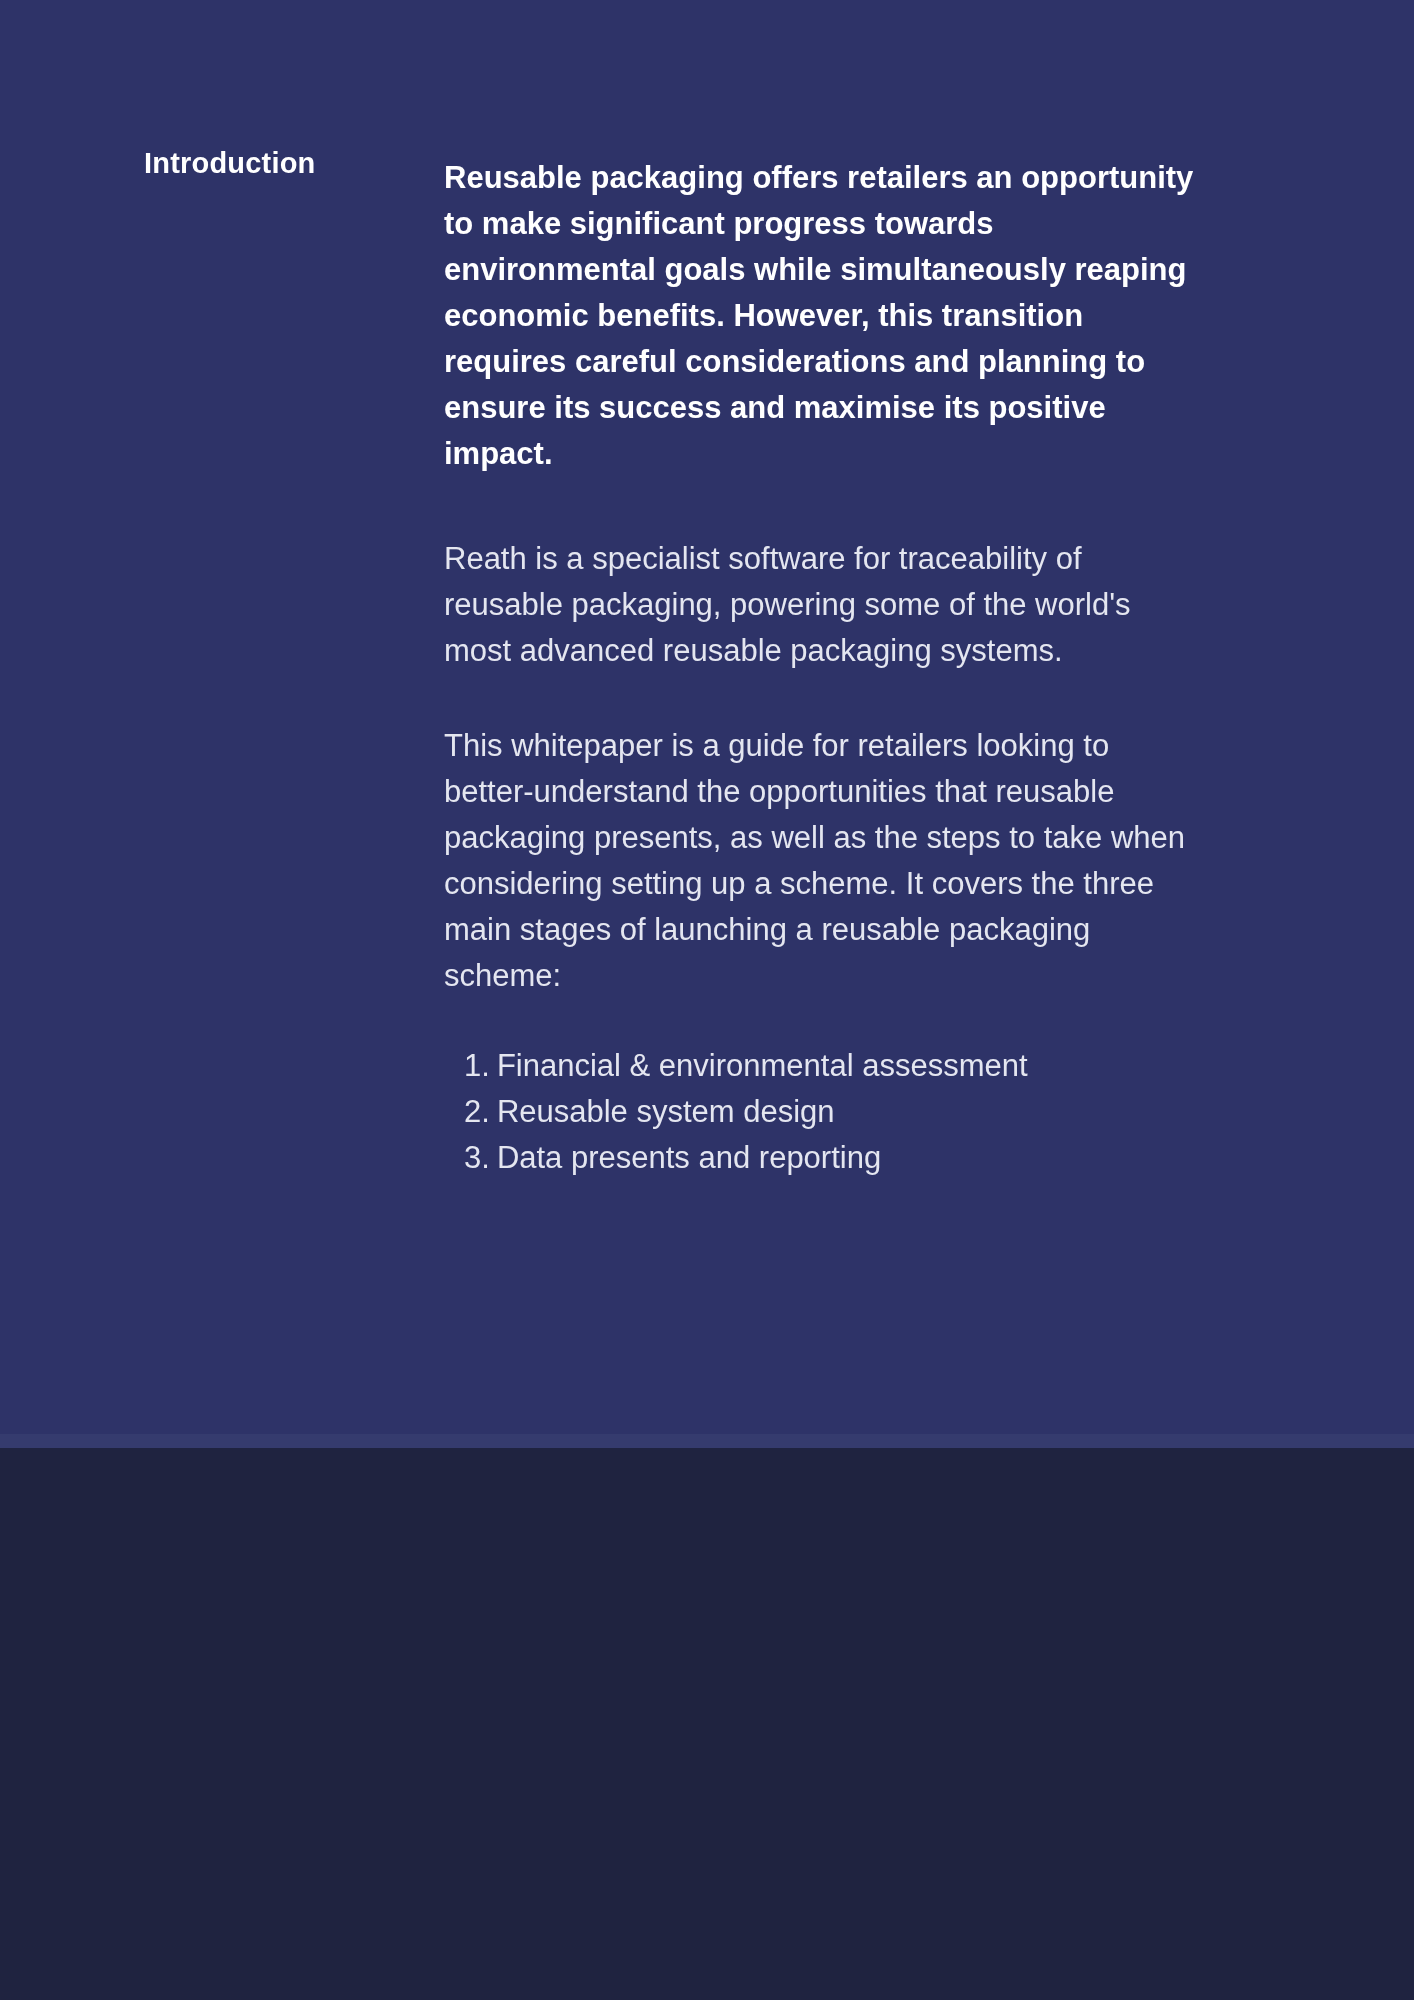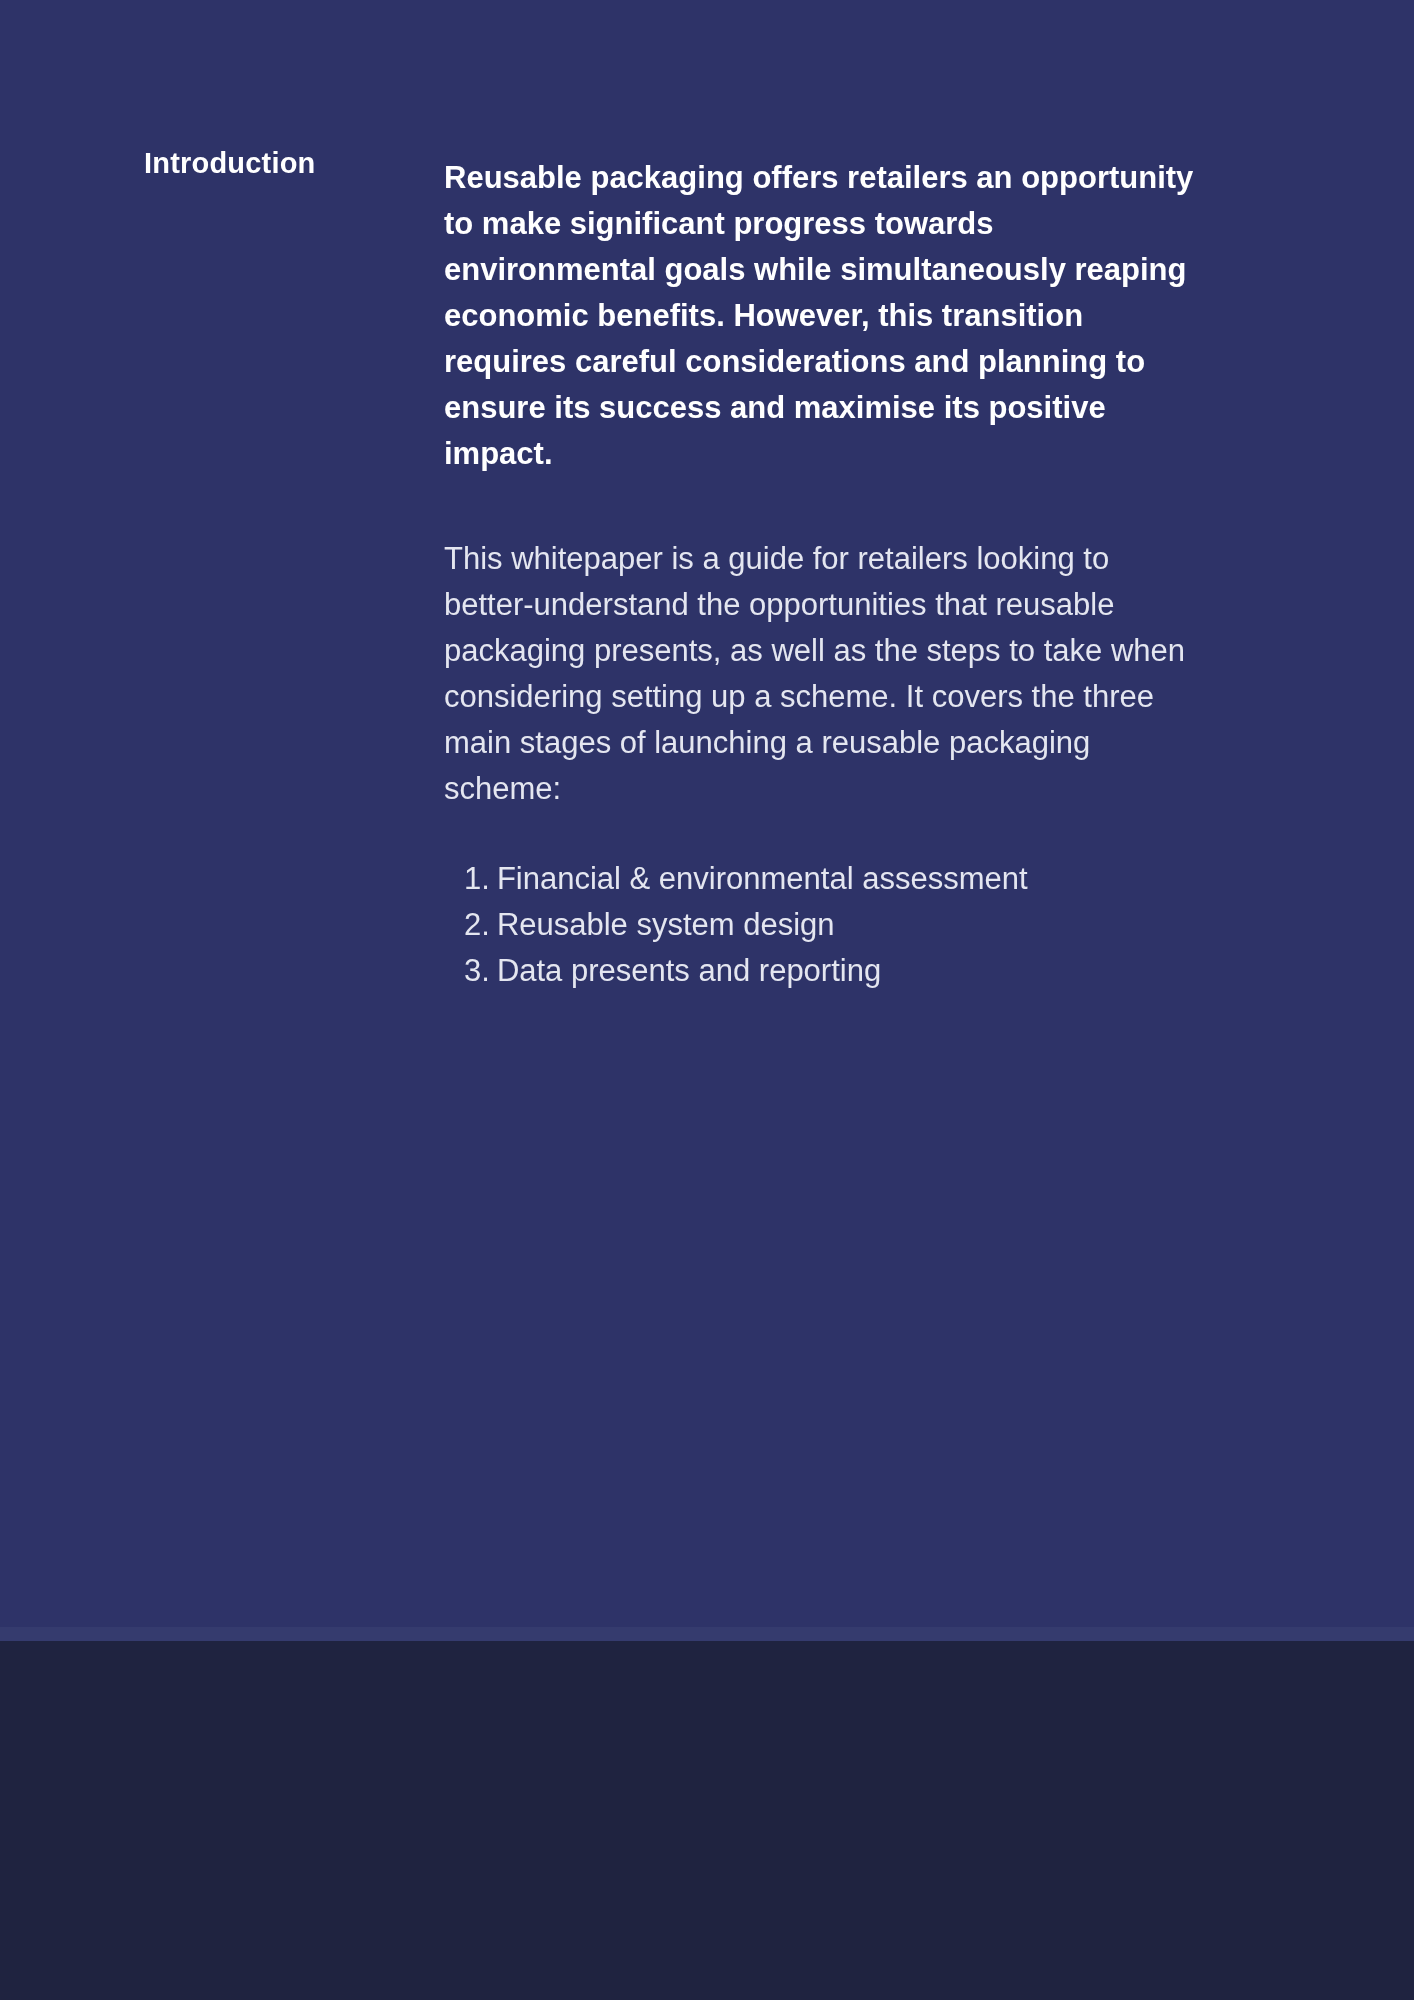"Introduction" .page { height: 1641px -> 1448px }
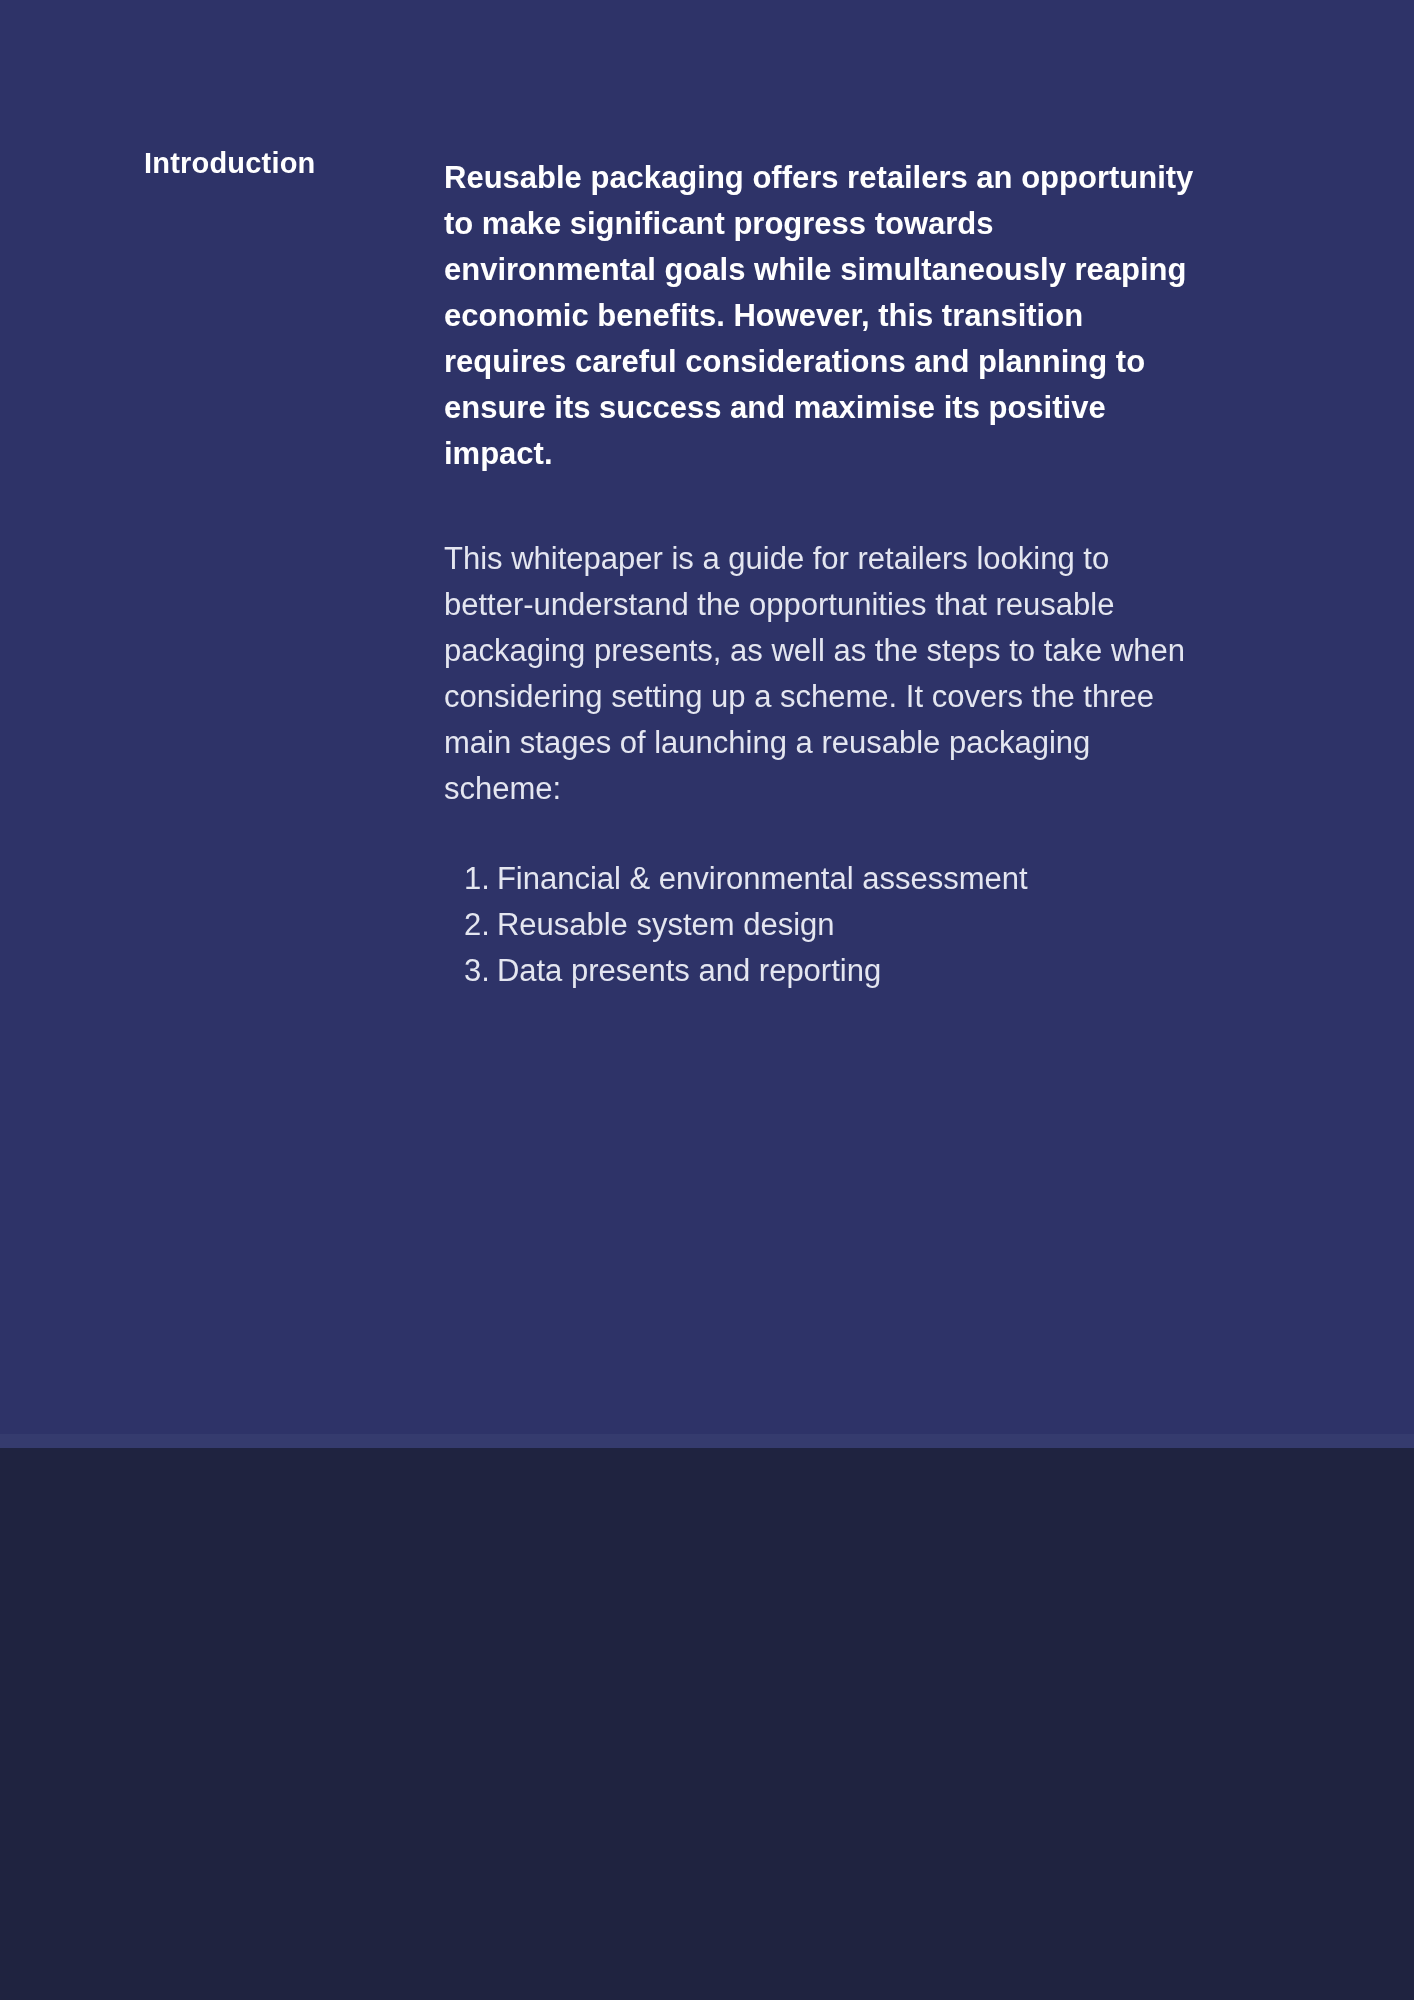"Reath is a specialist software" p.about-paragraph { html: none -> <p>Reath is a specialist software for traceability of reusable packaging, powering some of the world's most advanced reusable packaging systems.</p> }
